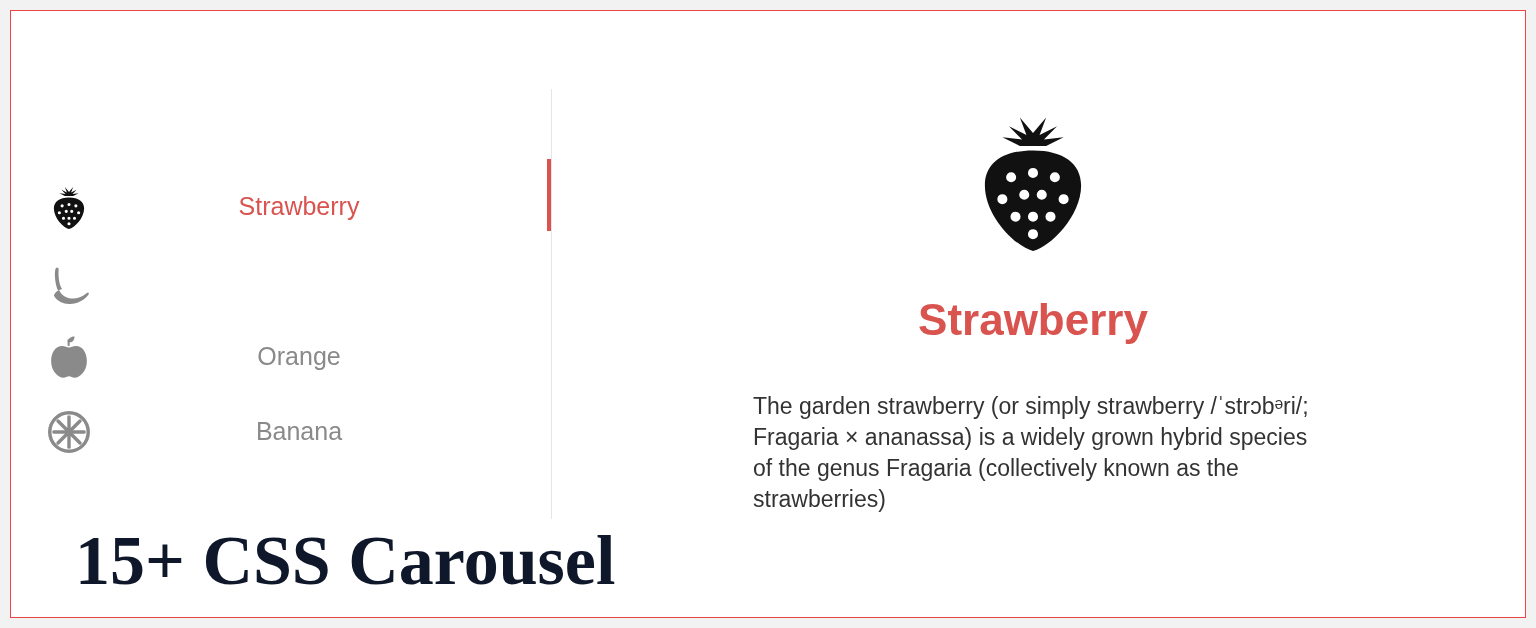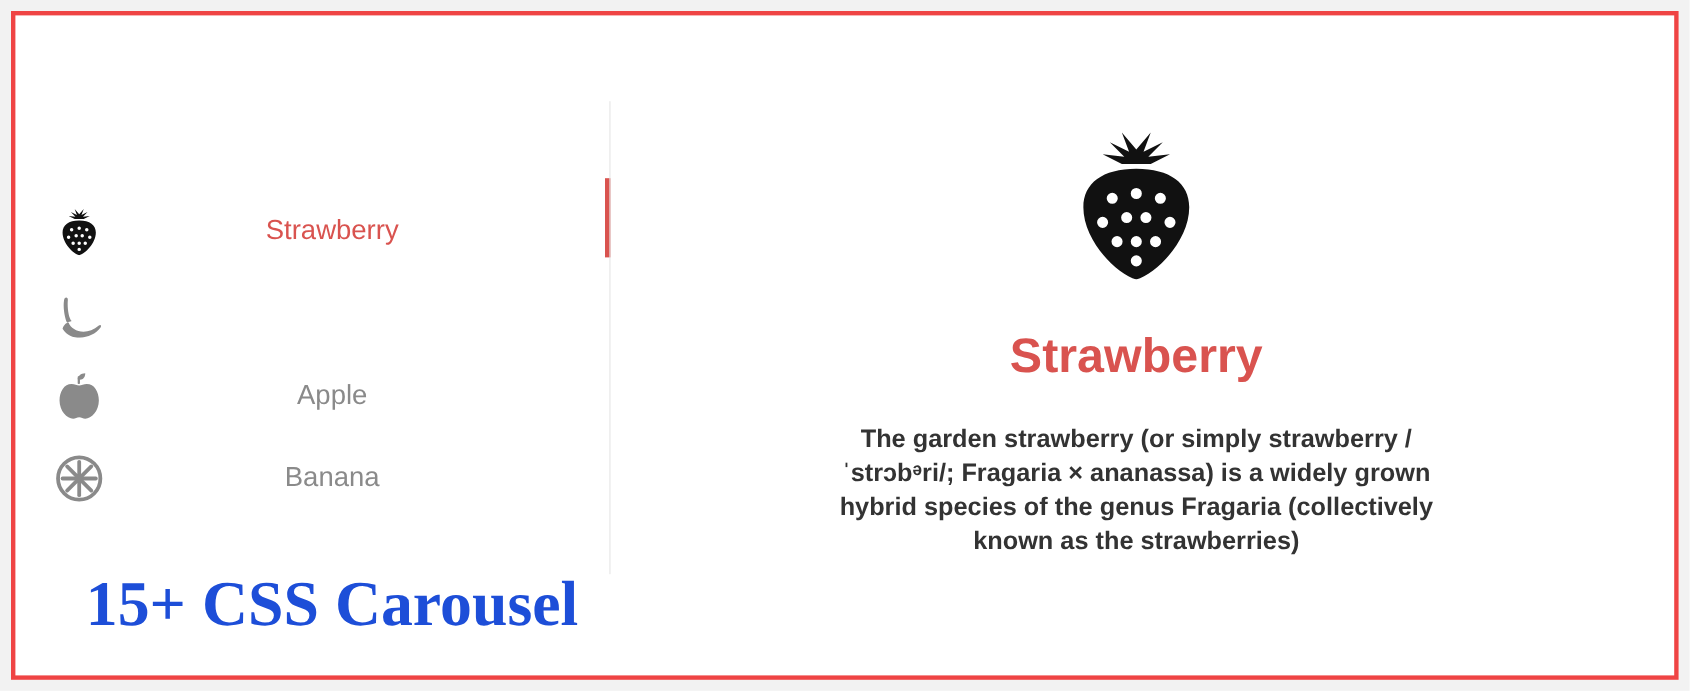"Strawberry" .card { border: 4px solid #ef4444 -> 1px solid #ef4444 }
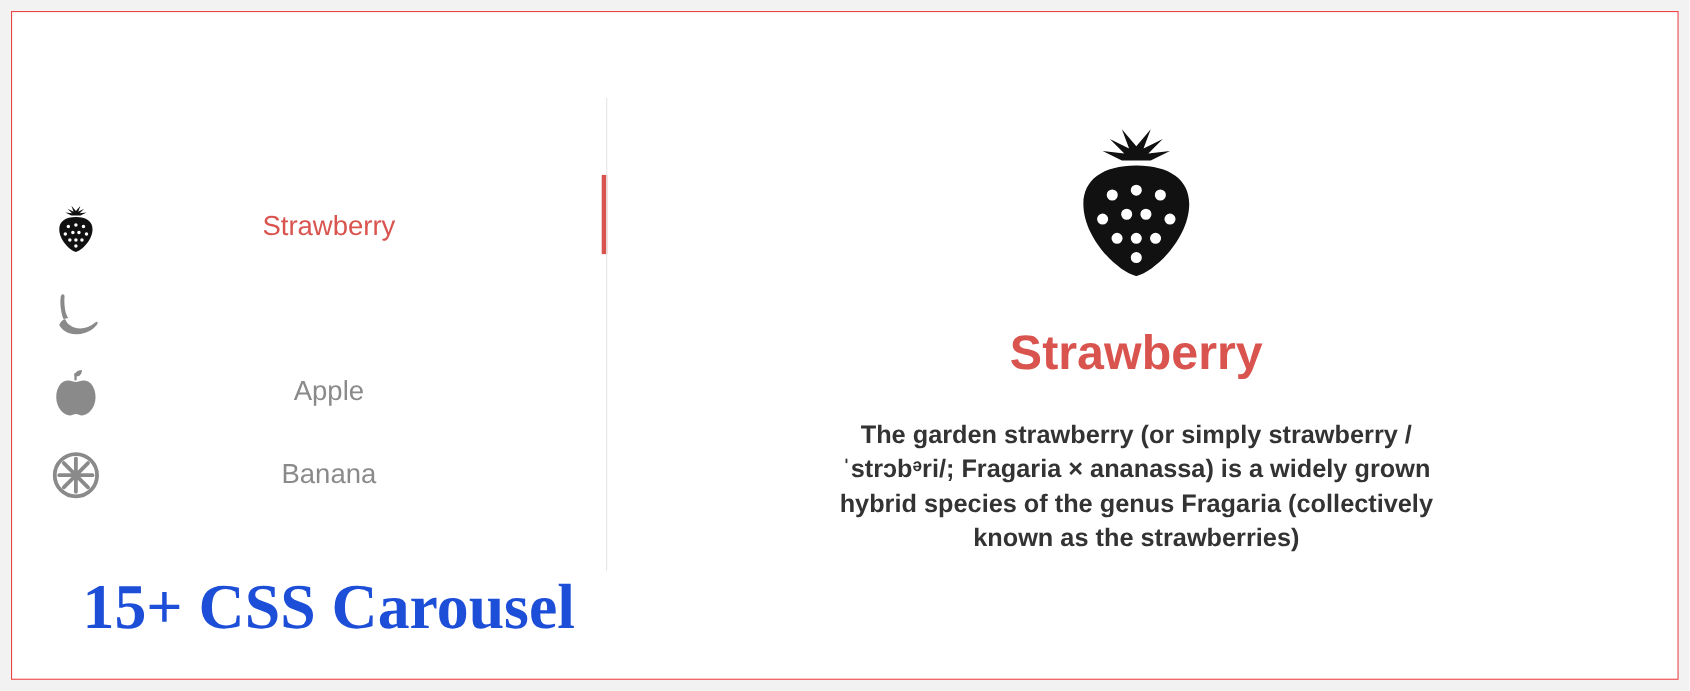"Apple" span.nav-label { text: Apple -> Orange }
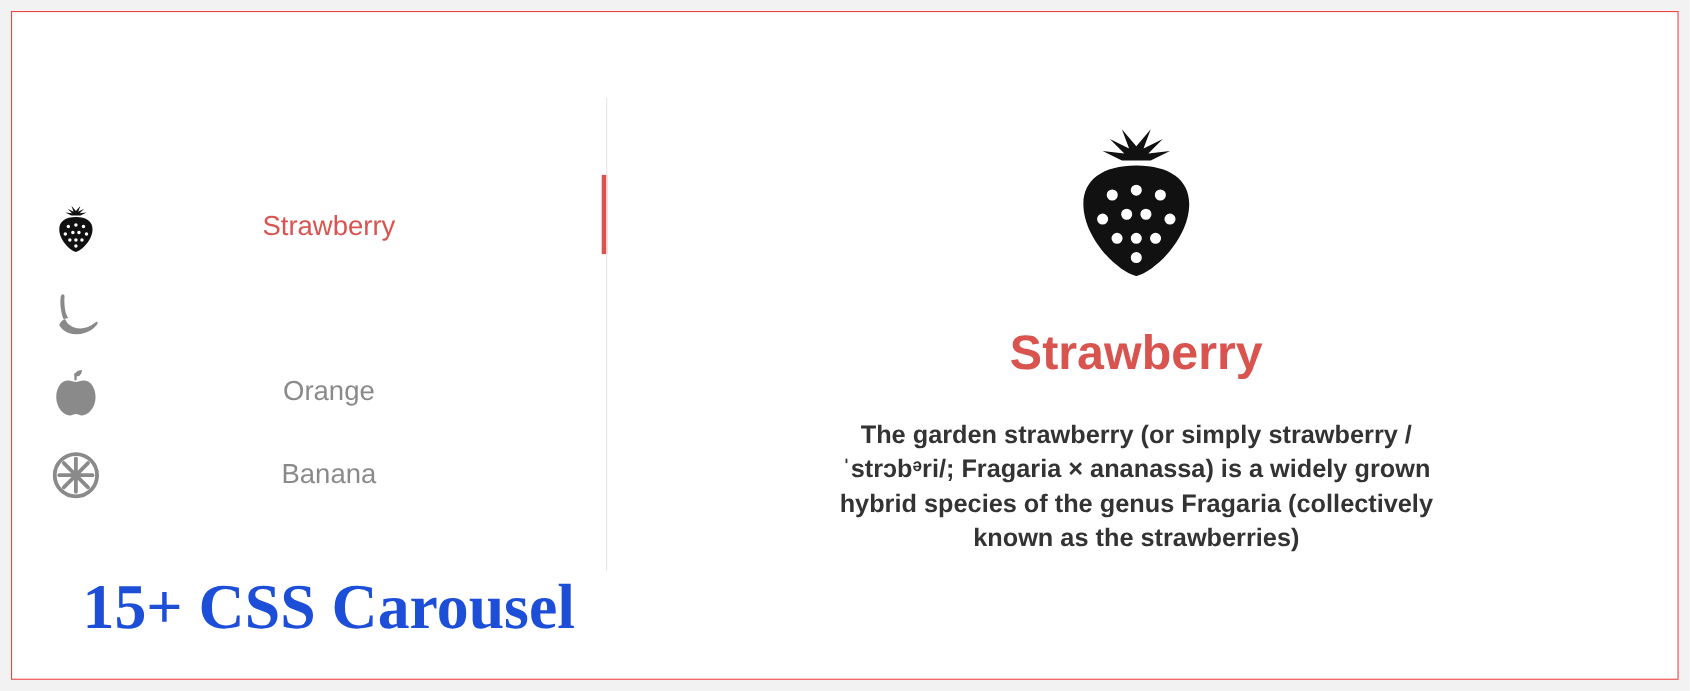"The garden strawberry (or simply" .detail-desc { font-weight: bold -> none; margin-top: 34px -> 46px; text-align: center -> left }
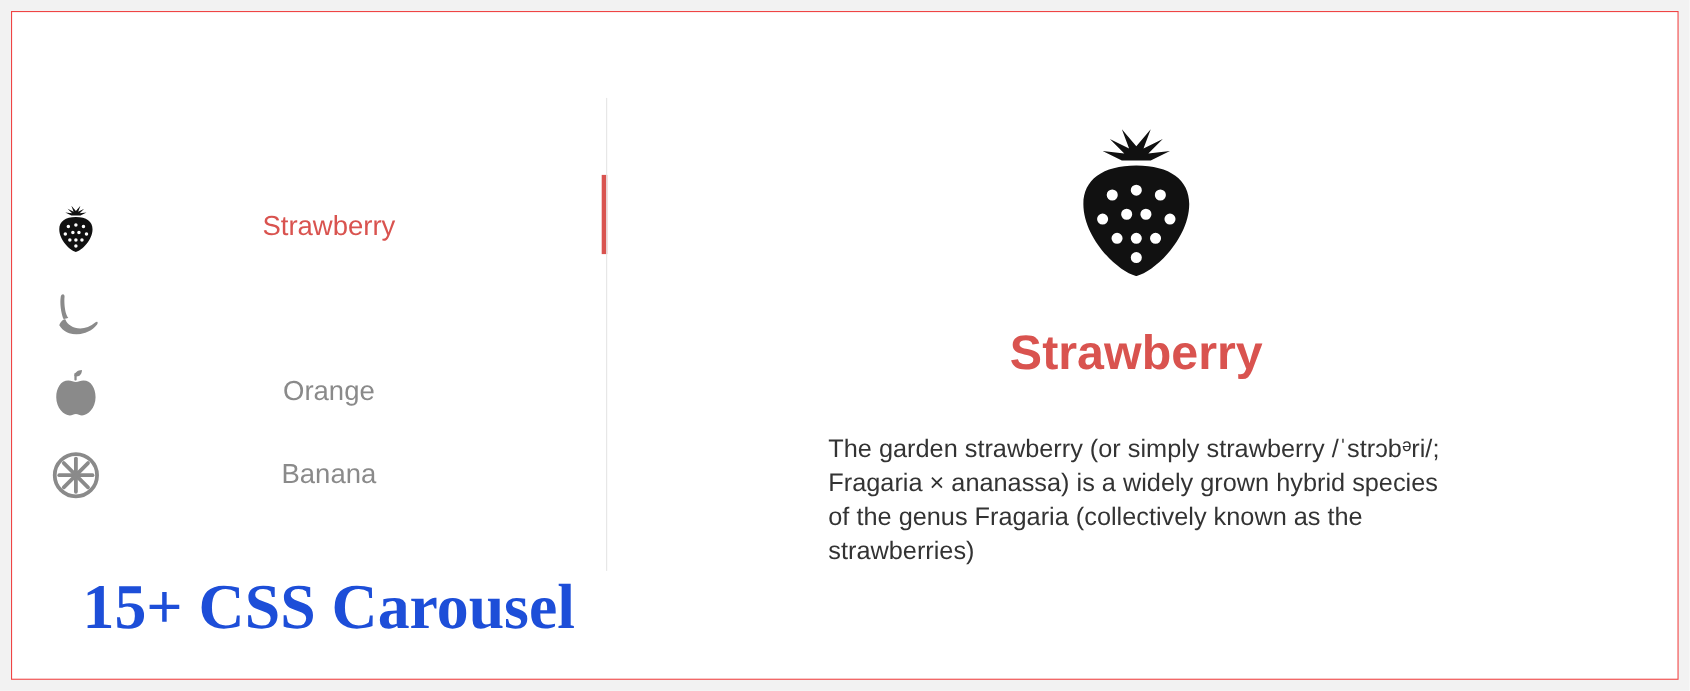"15+ CSS Carousel" .page-heading { bottom: 32px -> 16px; color: #1d4ed8 -> #0f172a; font-size: 58px -> 70px }
